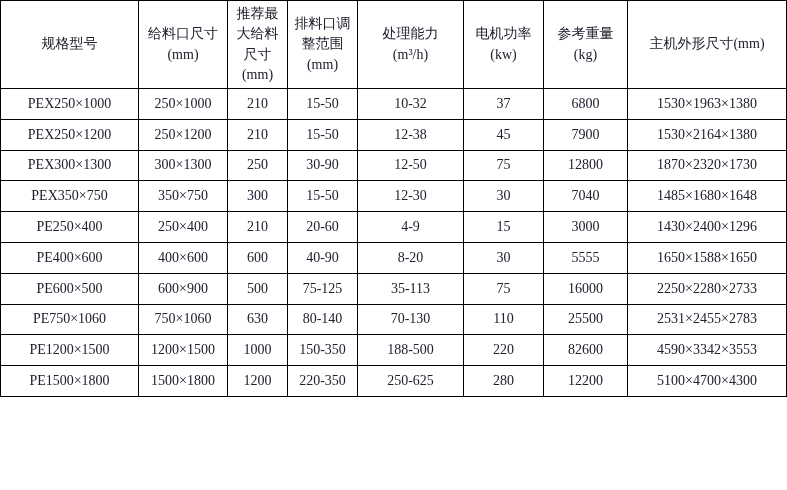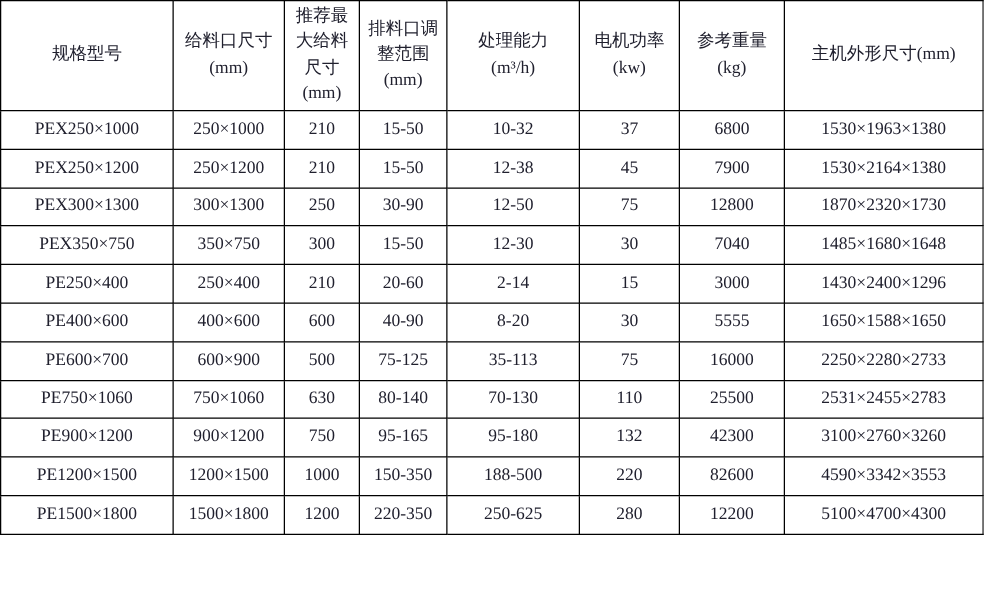"2-14" td { text: 2-14 -> 4-9 }
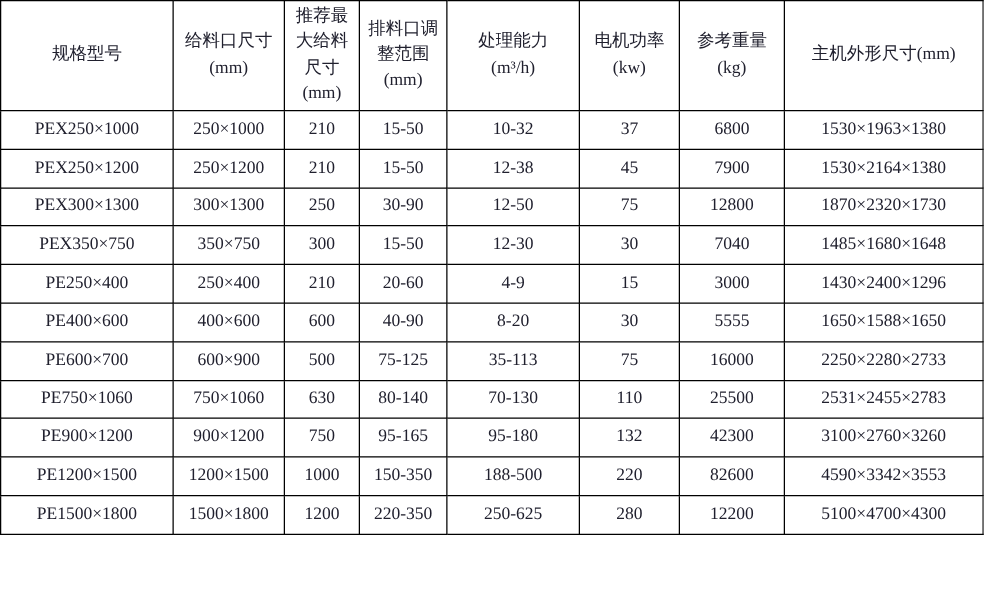"PE600×700" td { text: 700 -> 500 }
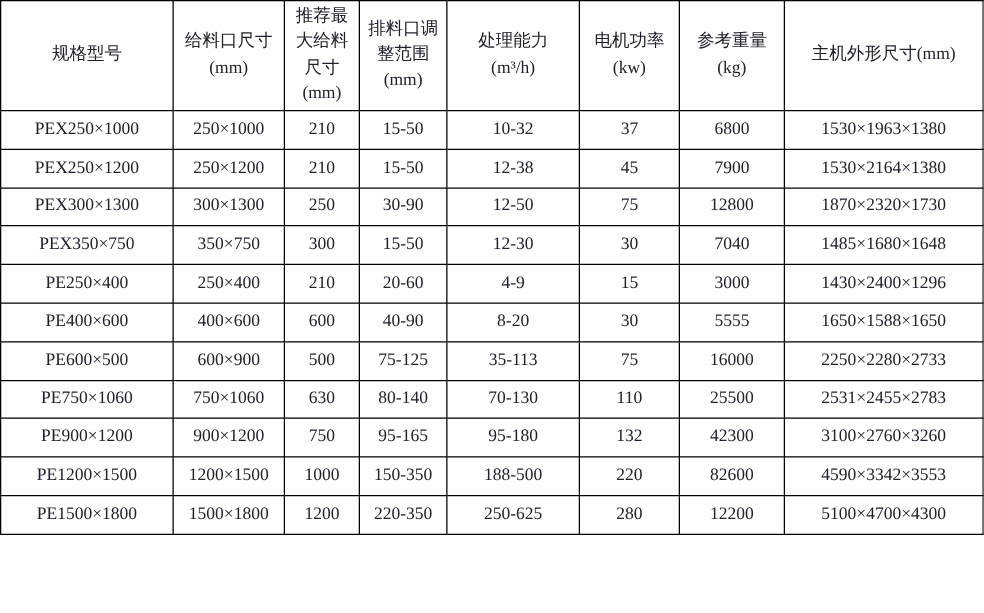"PE900×1200" tr { html: <tr> <td>PE900×1200</td> <td>900×1200</td> <td>750</td> <td>95-165</td> <td>95-180</td> <td>132</td> <td>42300</td> <td>3100×2760×3260</td> </tr> -> none }
